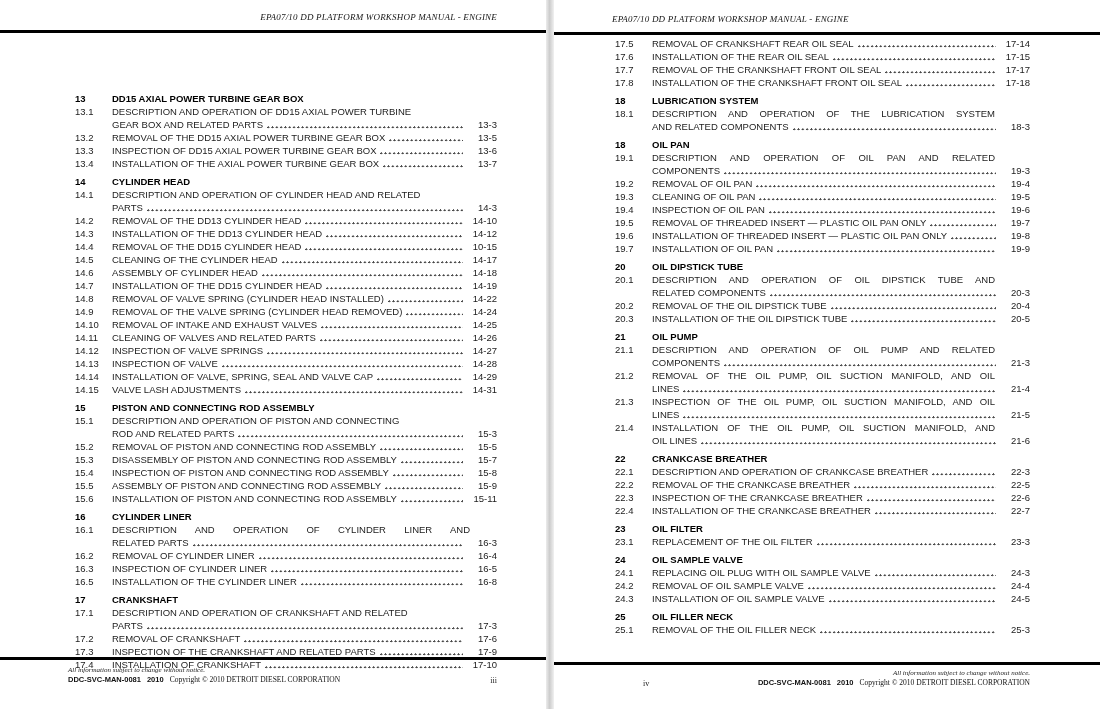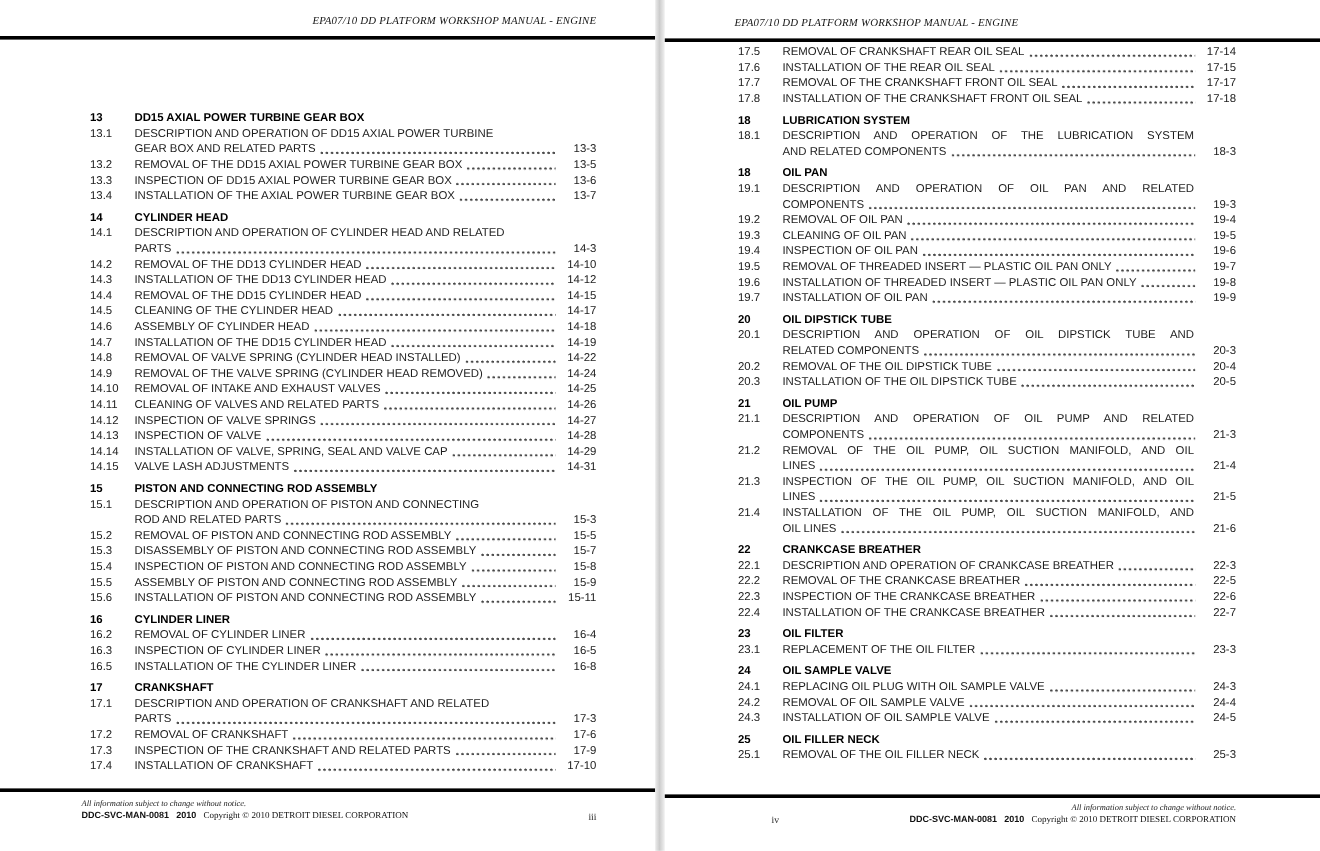"14-15" span.pagecol { text: 14-15 -> 10-15 }
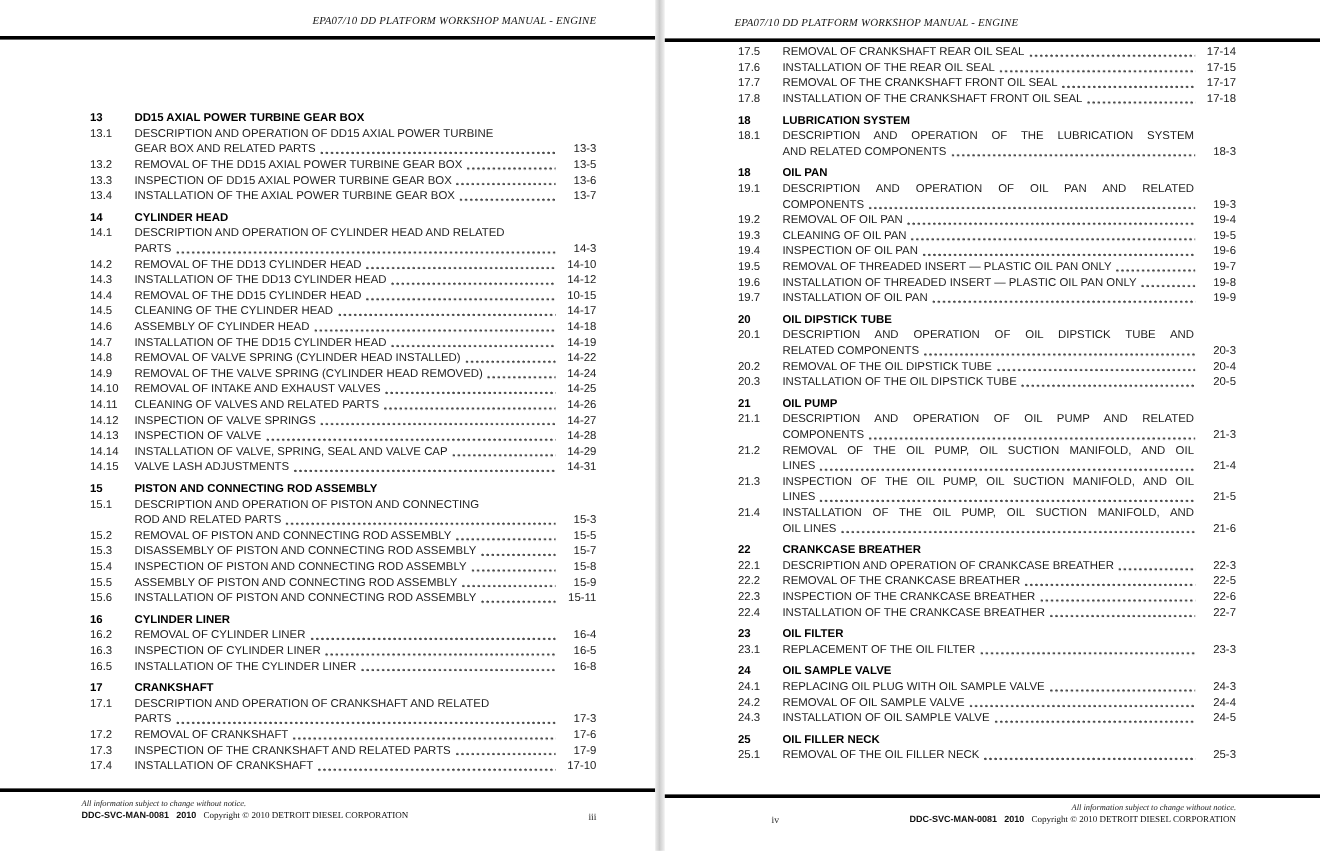"16.1" div.entry { html: none -> <div> <div> <span>16.1</span> <span>DESCRIPTION AND OPERATION OF CYLINDER LINER AND</span> </div> <div> <span></span> <span>RELATED PARTS</span> <span></span> <span>16-3</span> </div> </div> }
